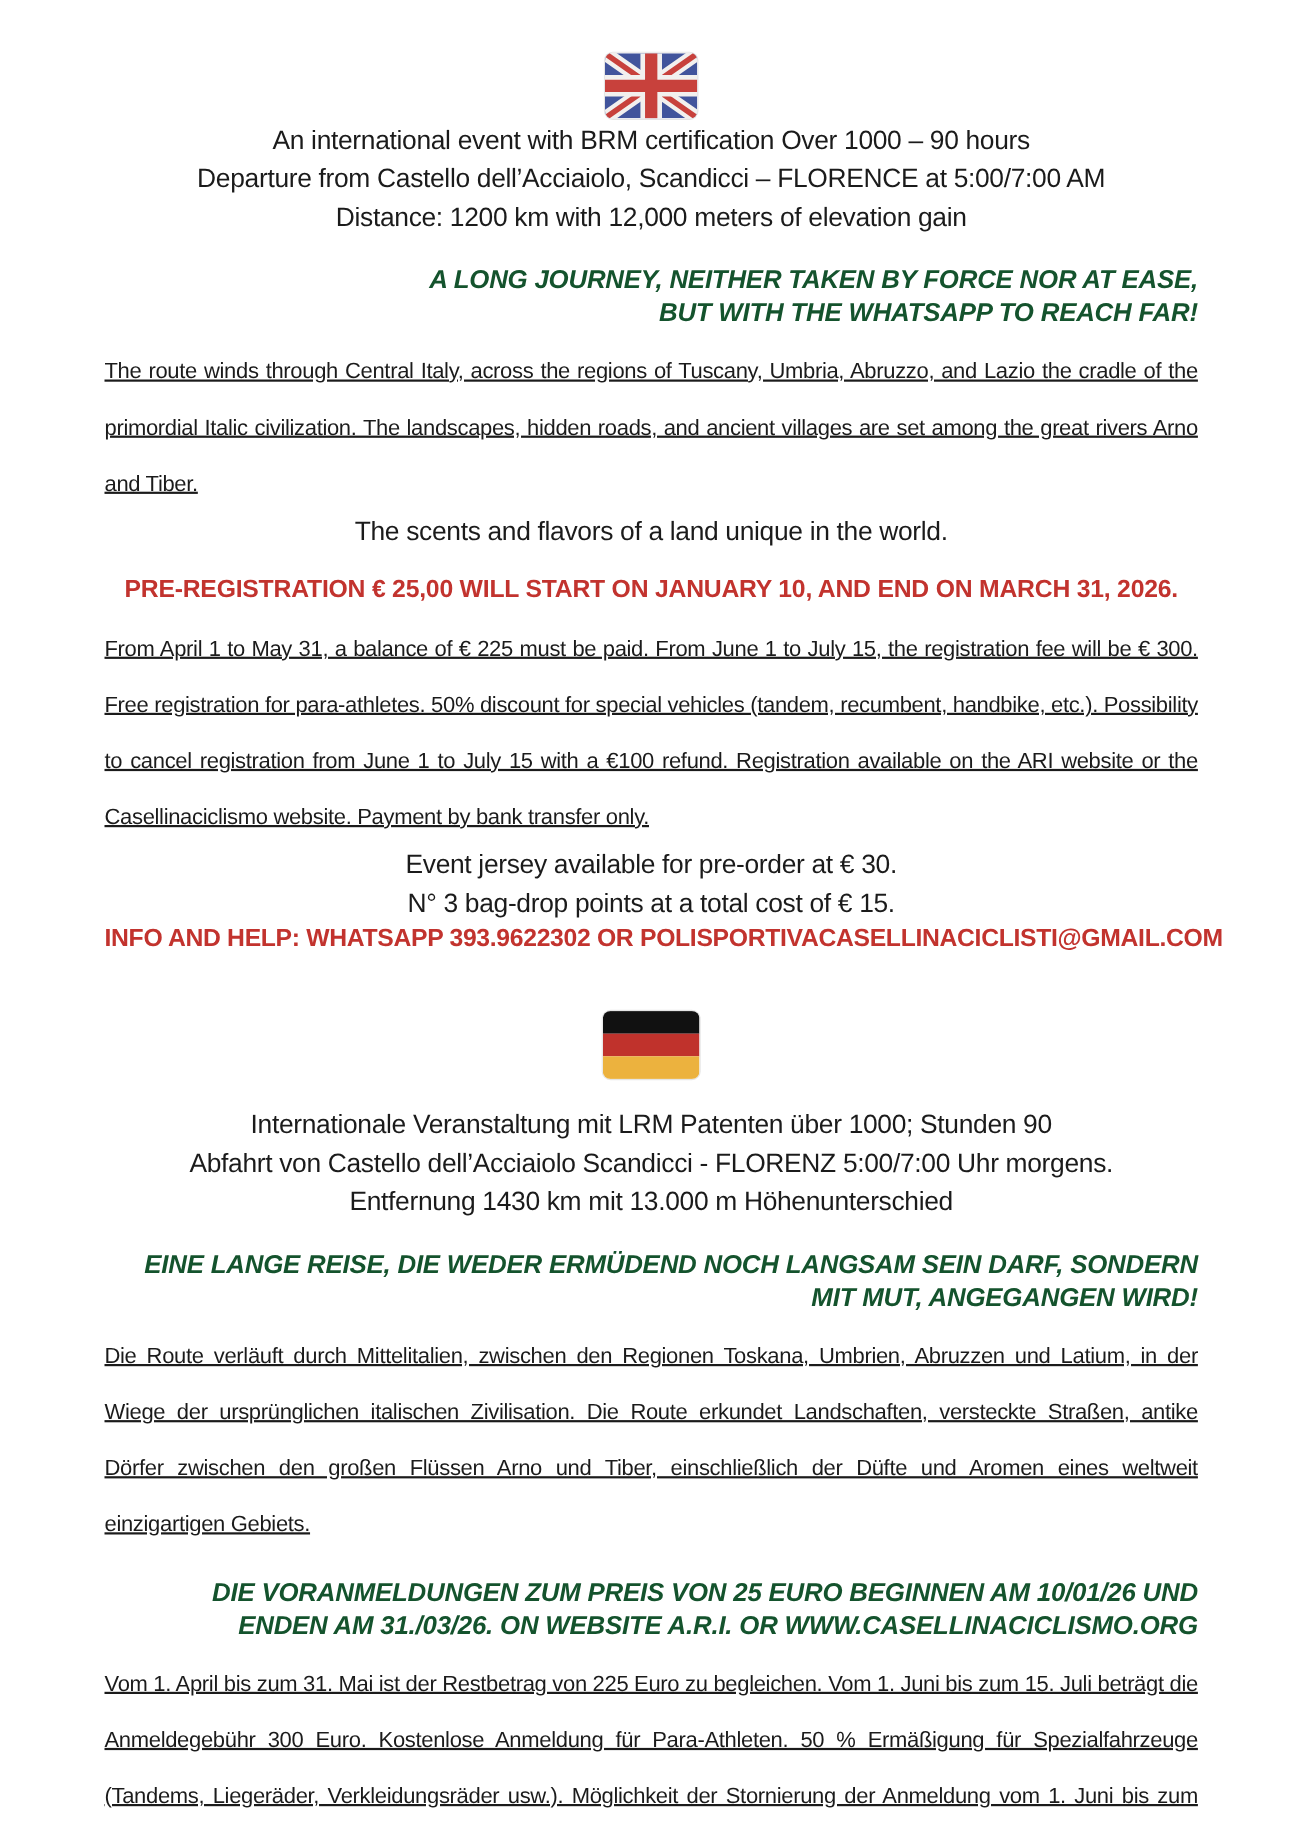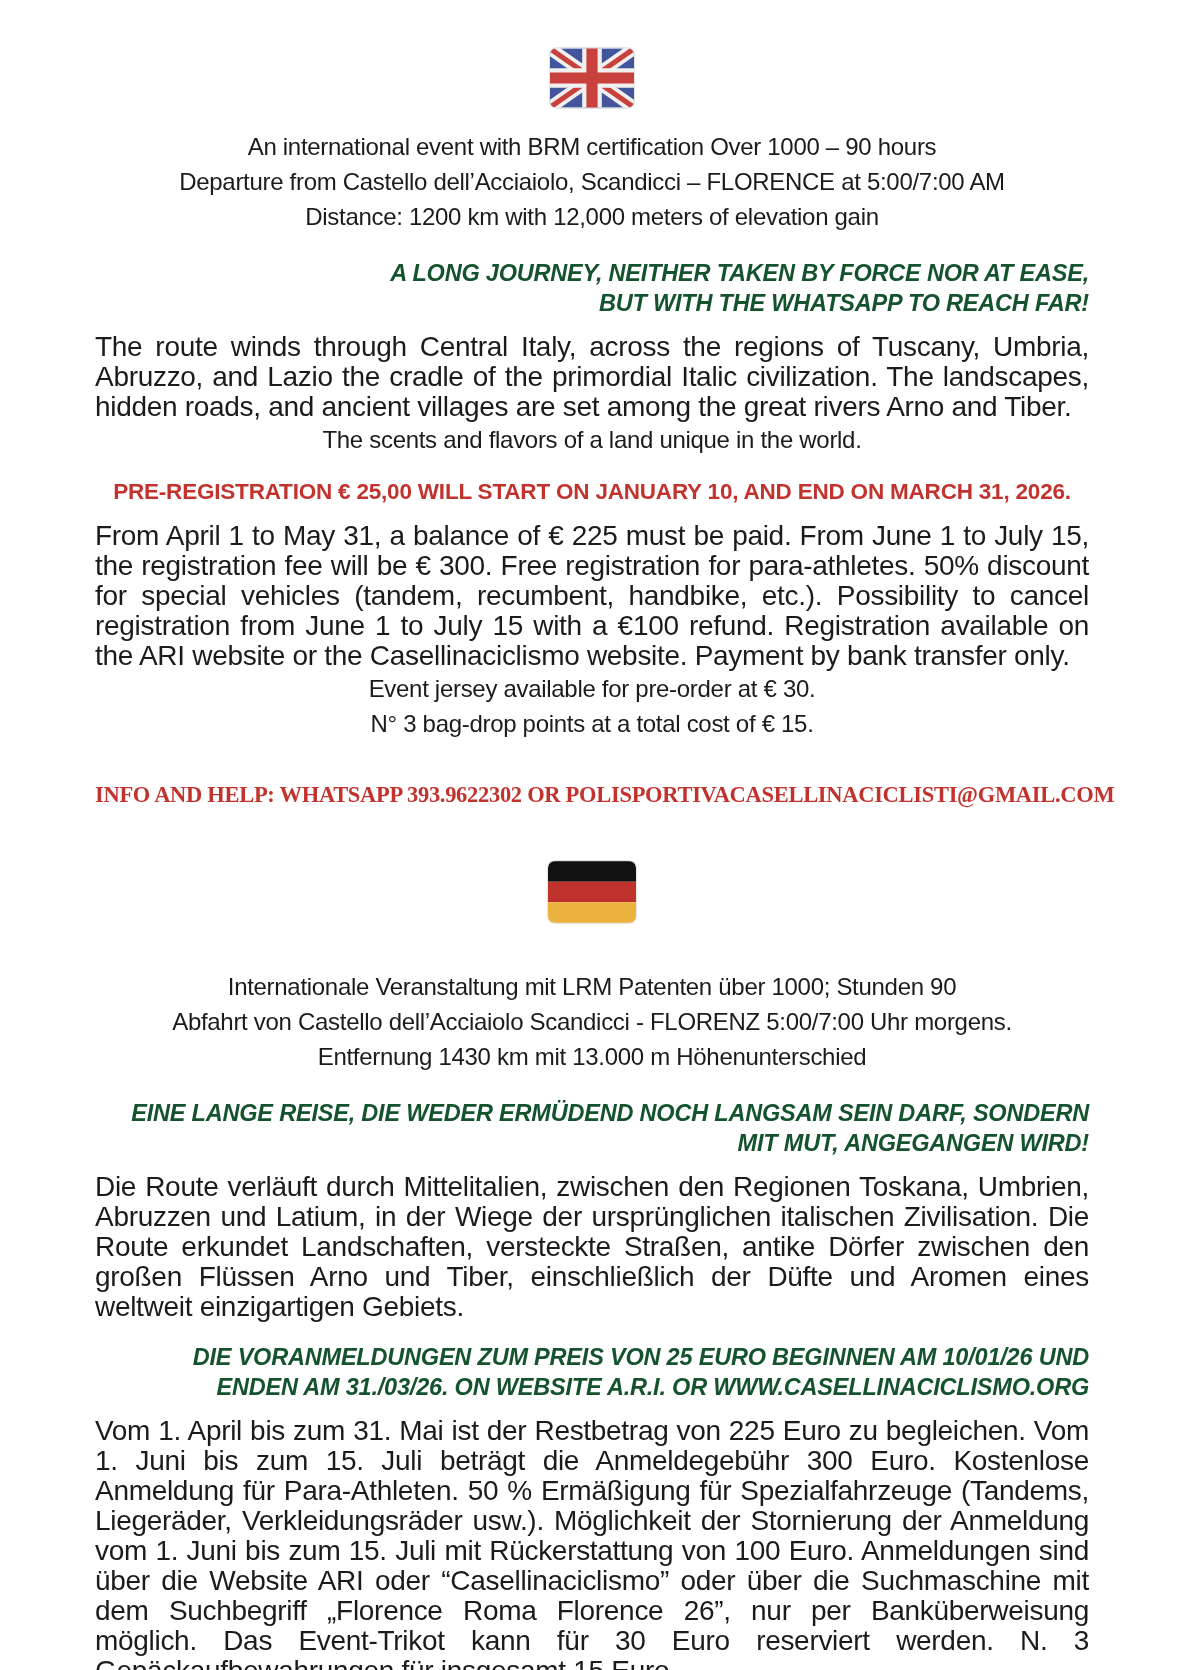"An international event with BRM" .mt18 { margin-top: 21px -> 2px }
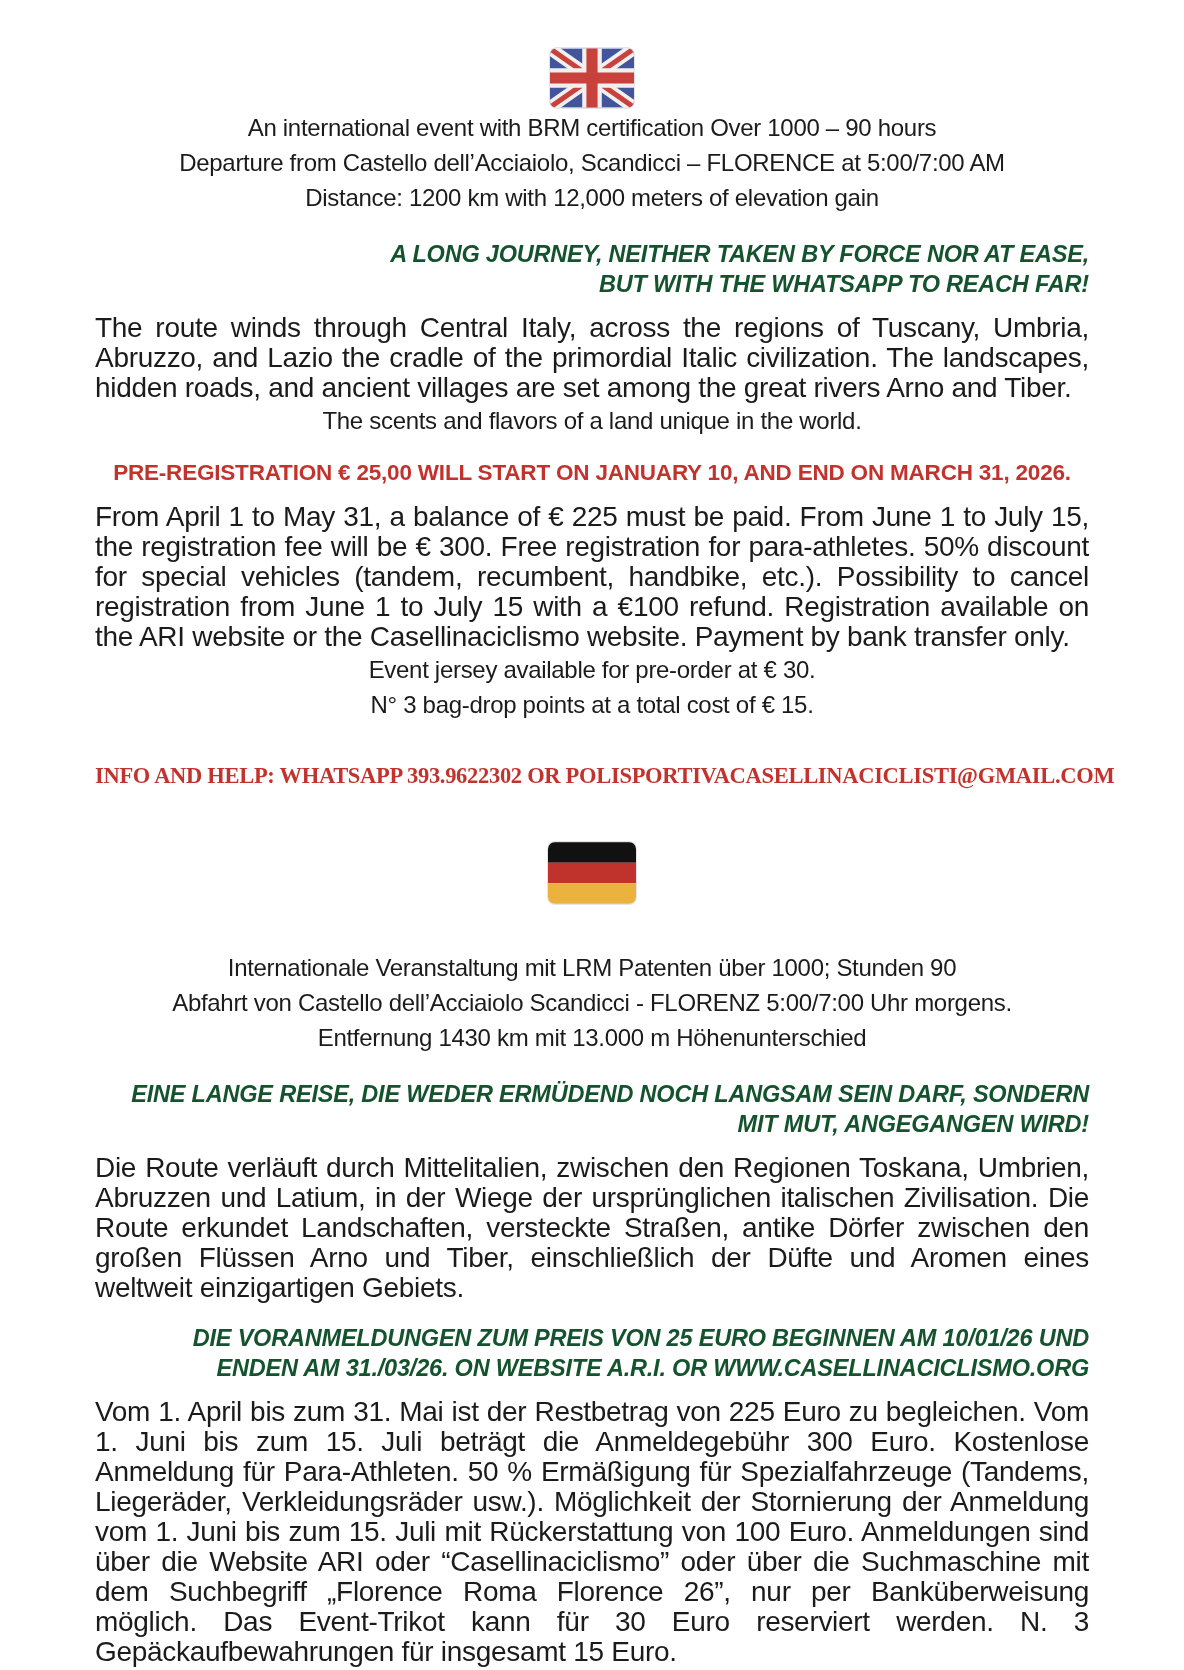"The route winds through Central" .para { font-size: 28px -> 20px; line-height: 30px -> 51px; text-decoration: none -> underline }
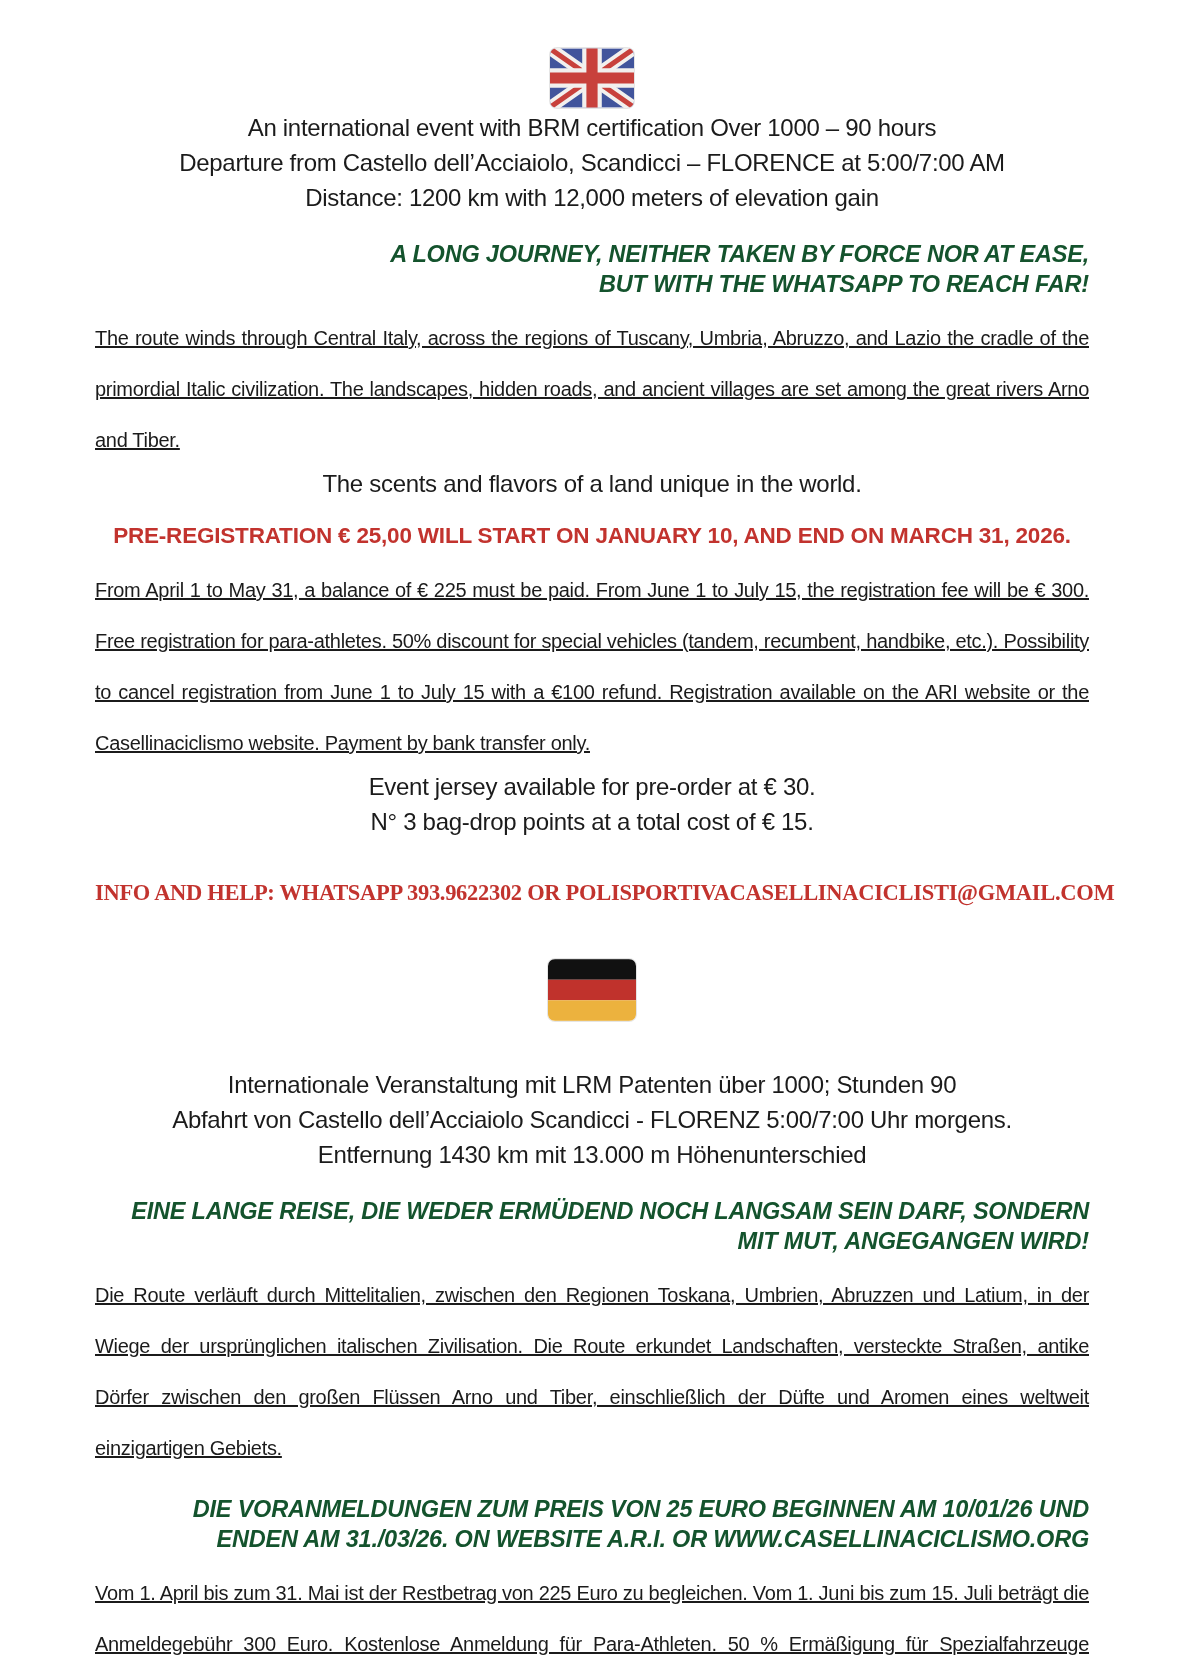"INFO AND HELP: WHATSAPP 393.9622302" .mt40 { font-family: Liberation Serif, serif -> none; margin-top: 40px -> none }
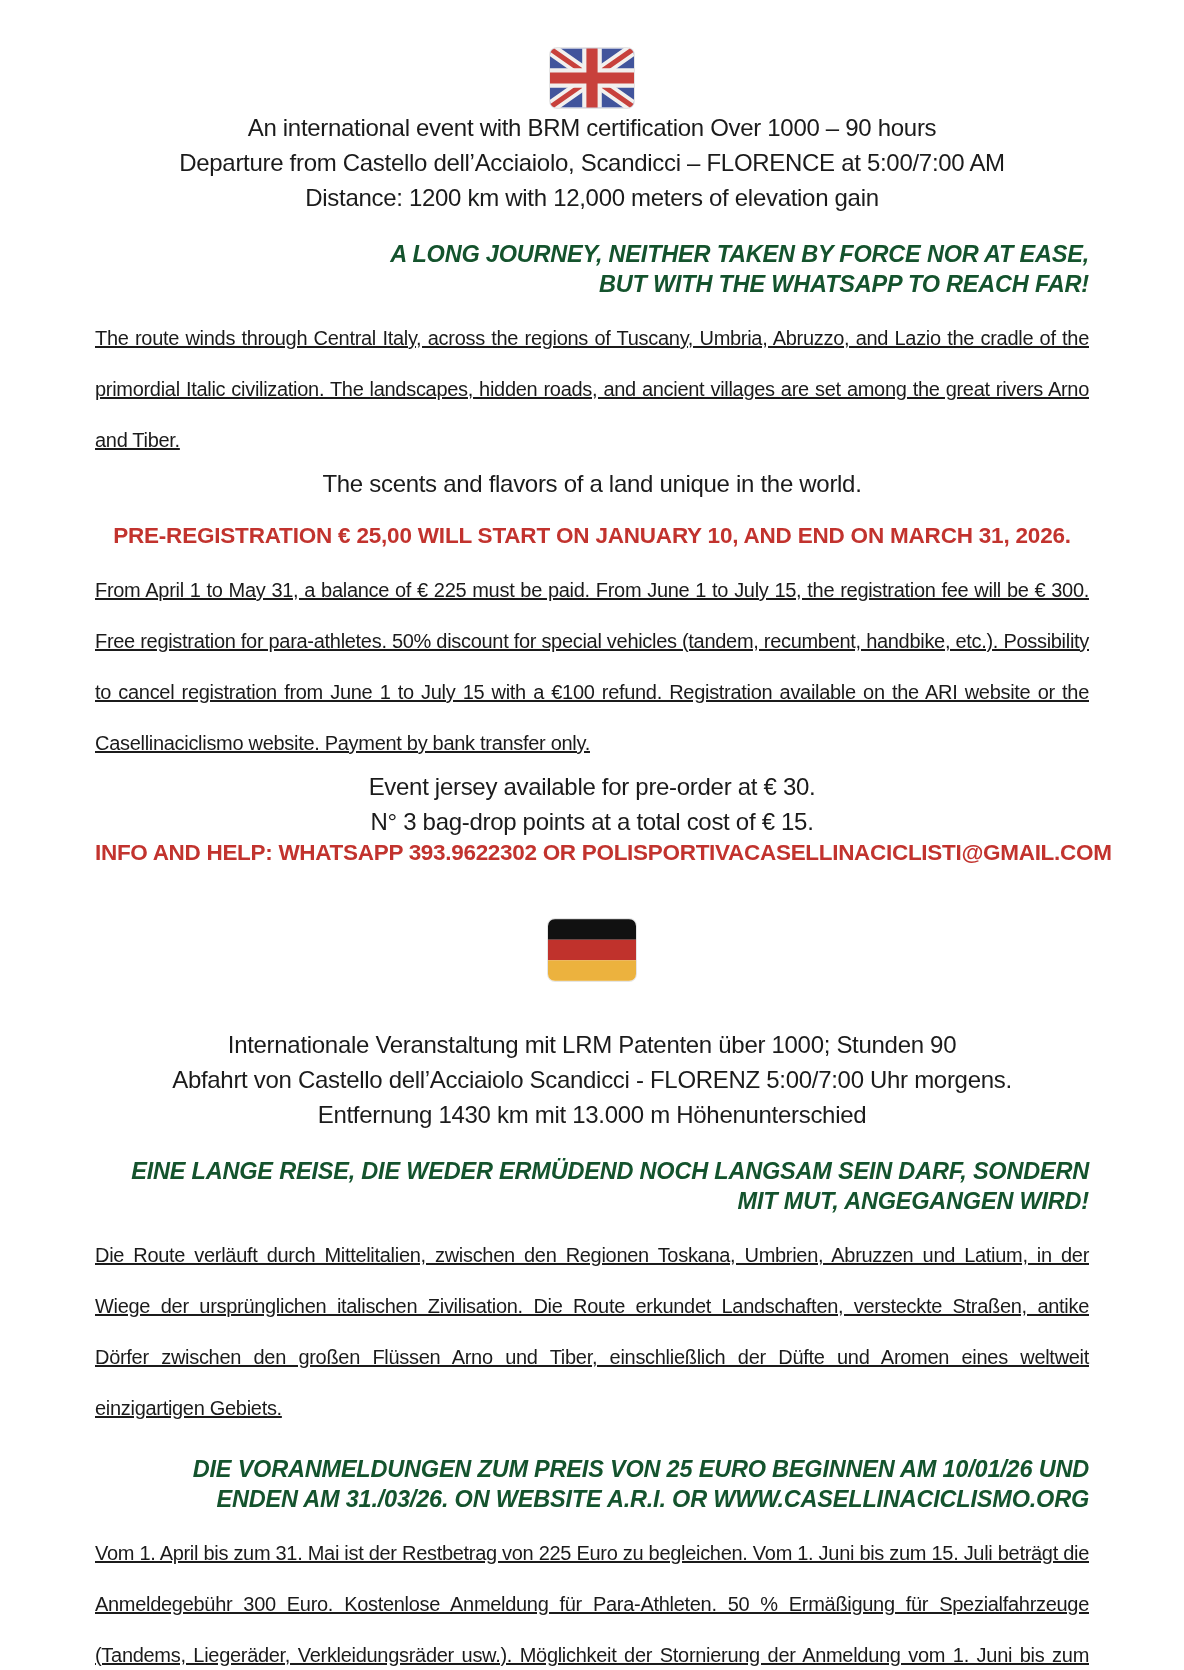"Internationale Veranstaltung mit LRM" .mt46 { margin-top: 46px -> 24px }
